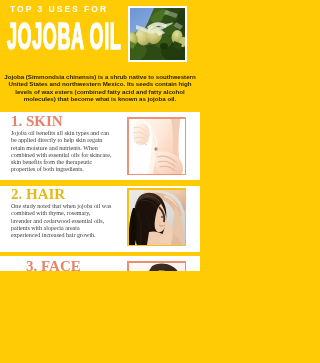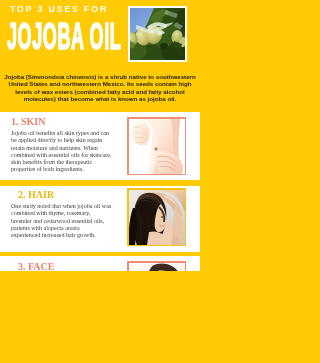"1. SKIN" .sec-h { font-size: 10px -> 15px }
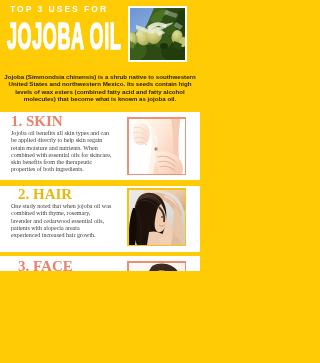"2. HAIR" div.sec-h { left: 18px -> 11px }
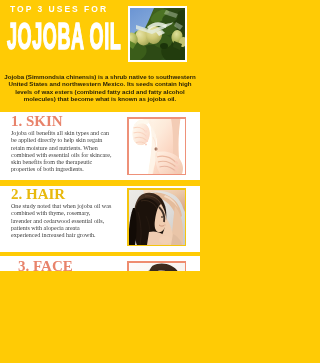"3. FACE" div.sec-h { left: 18px -> 26px }
